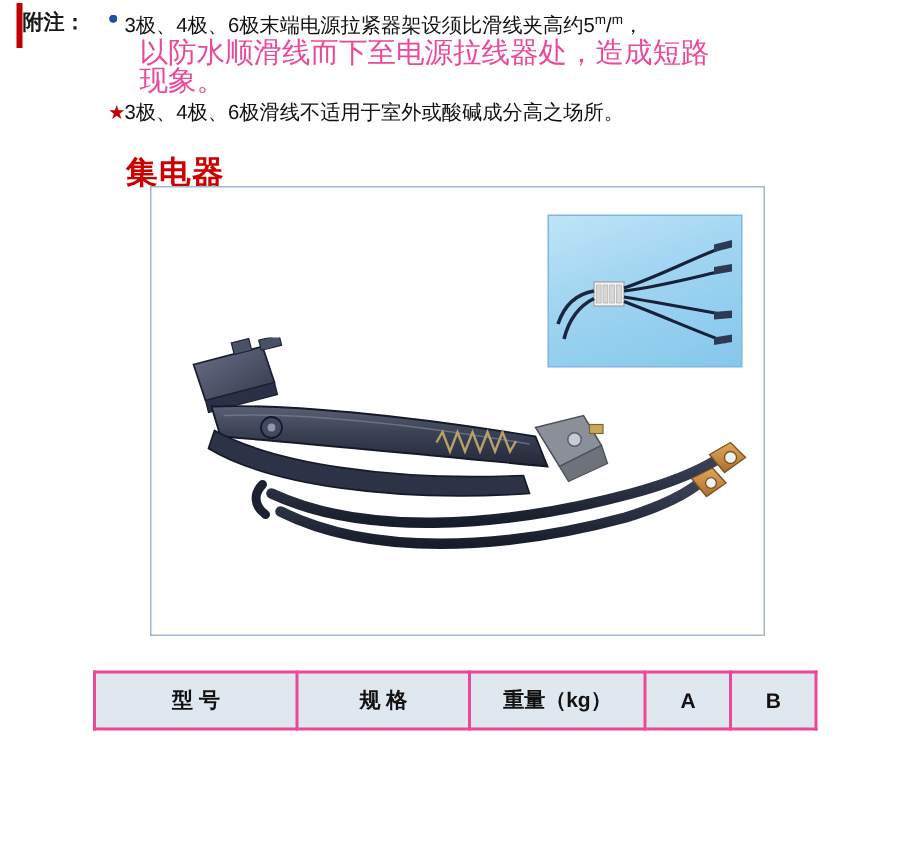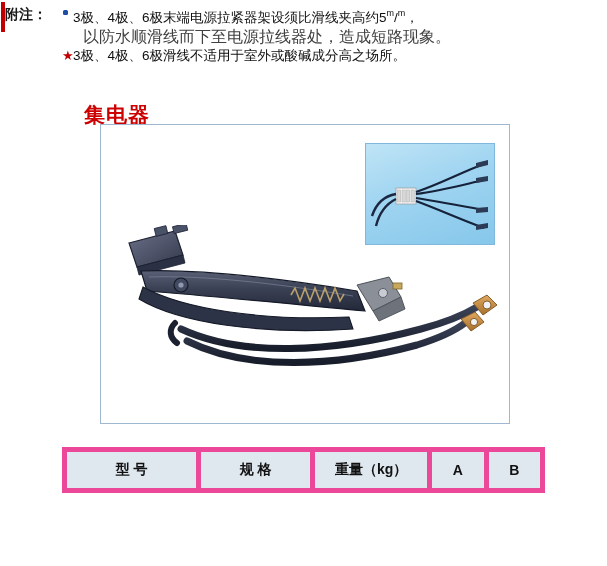"附注：" .notes-block { left: 1px -> 11px }
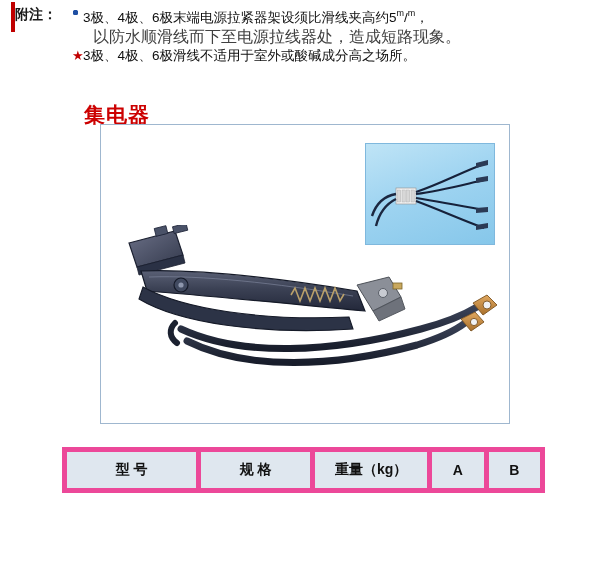"以防水顺滑线而下至电源拉线器处，造成短路现象。" .note-cont { color: #404040 -> #ec4899; font-family: none -> Liberation Mono, monospace; font-size: 16px -> 19px }
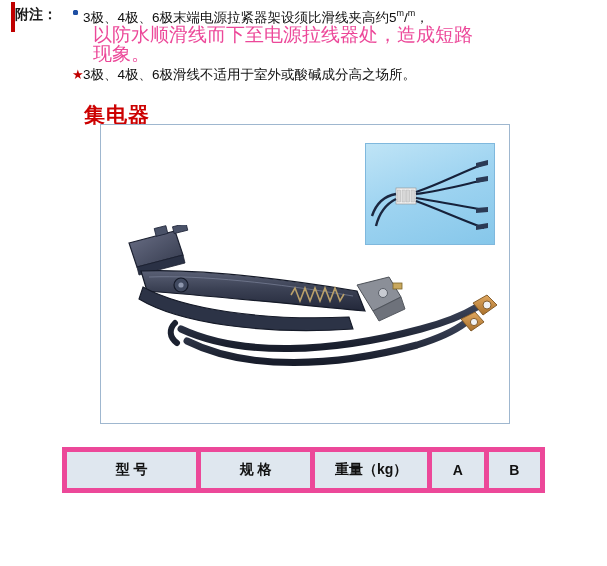"型 号" table.spec th, table.spec td { border: 5px solid #ec4899 -> 2px solid #ec4899 }
